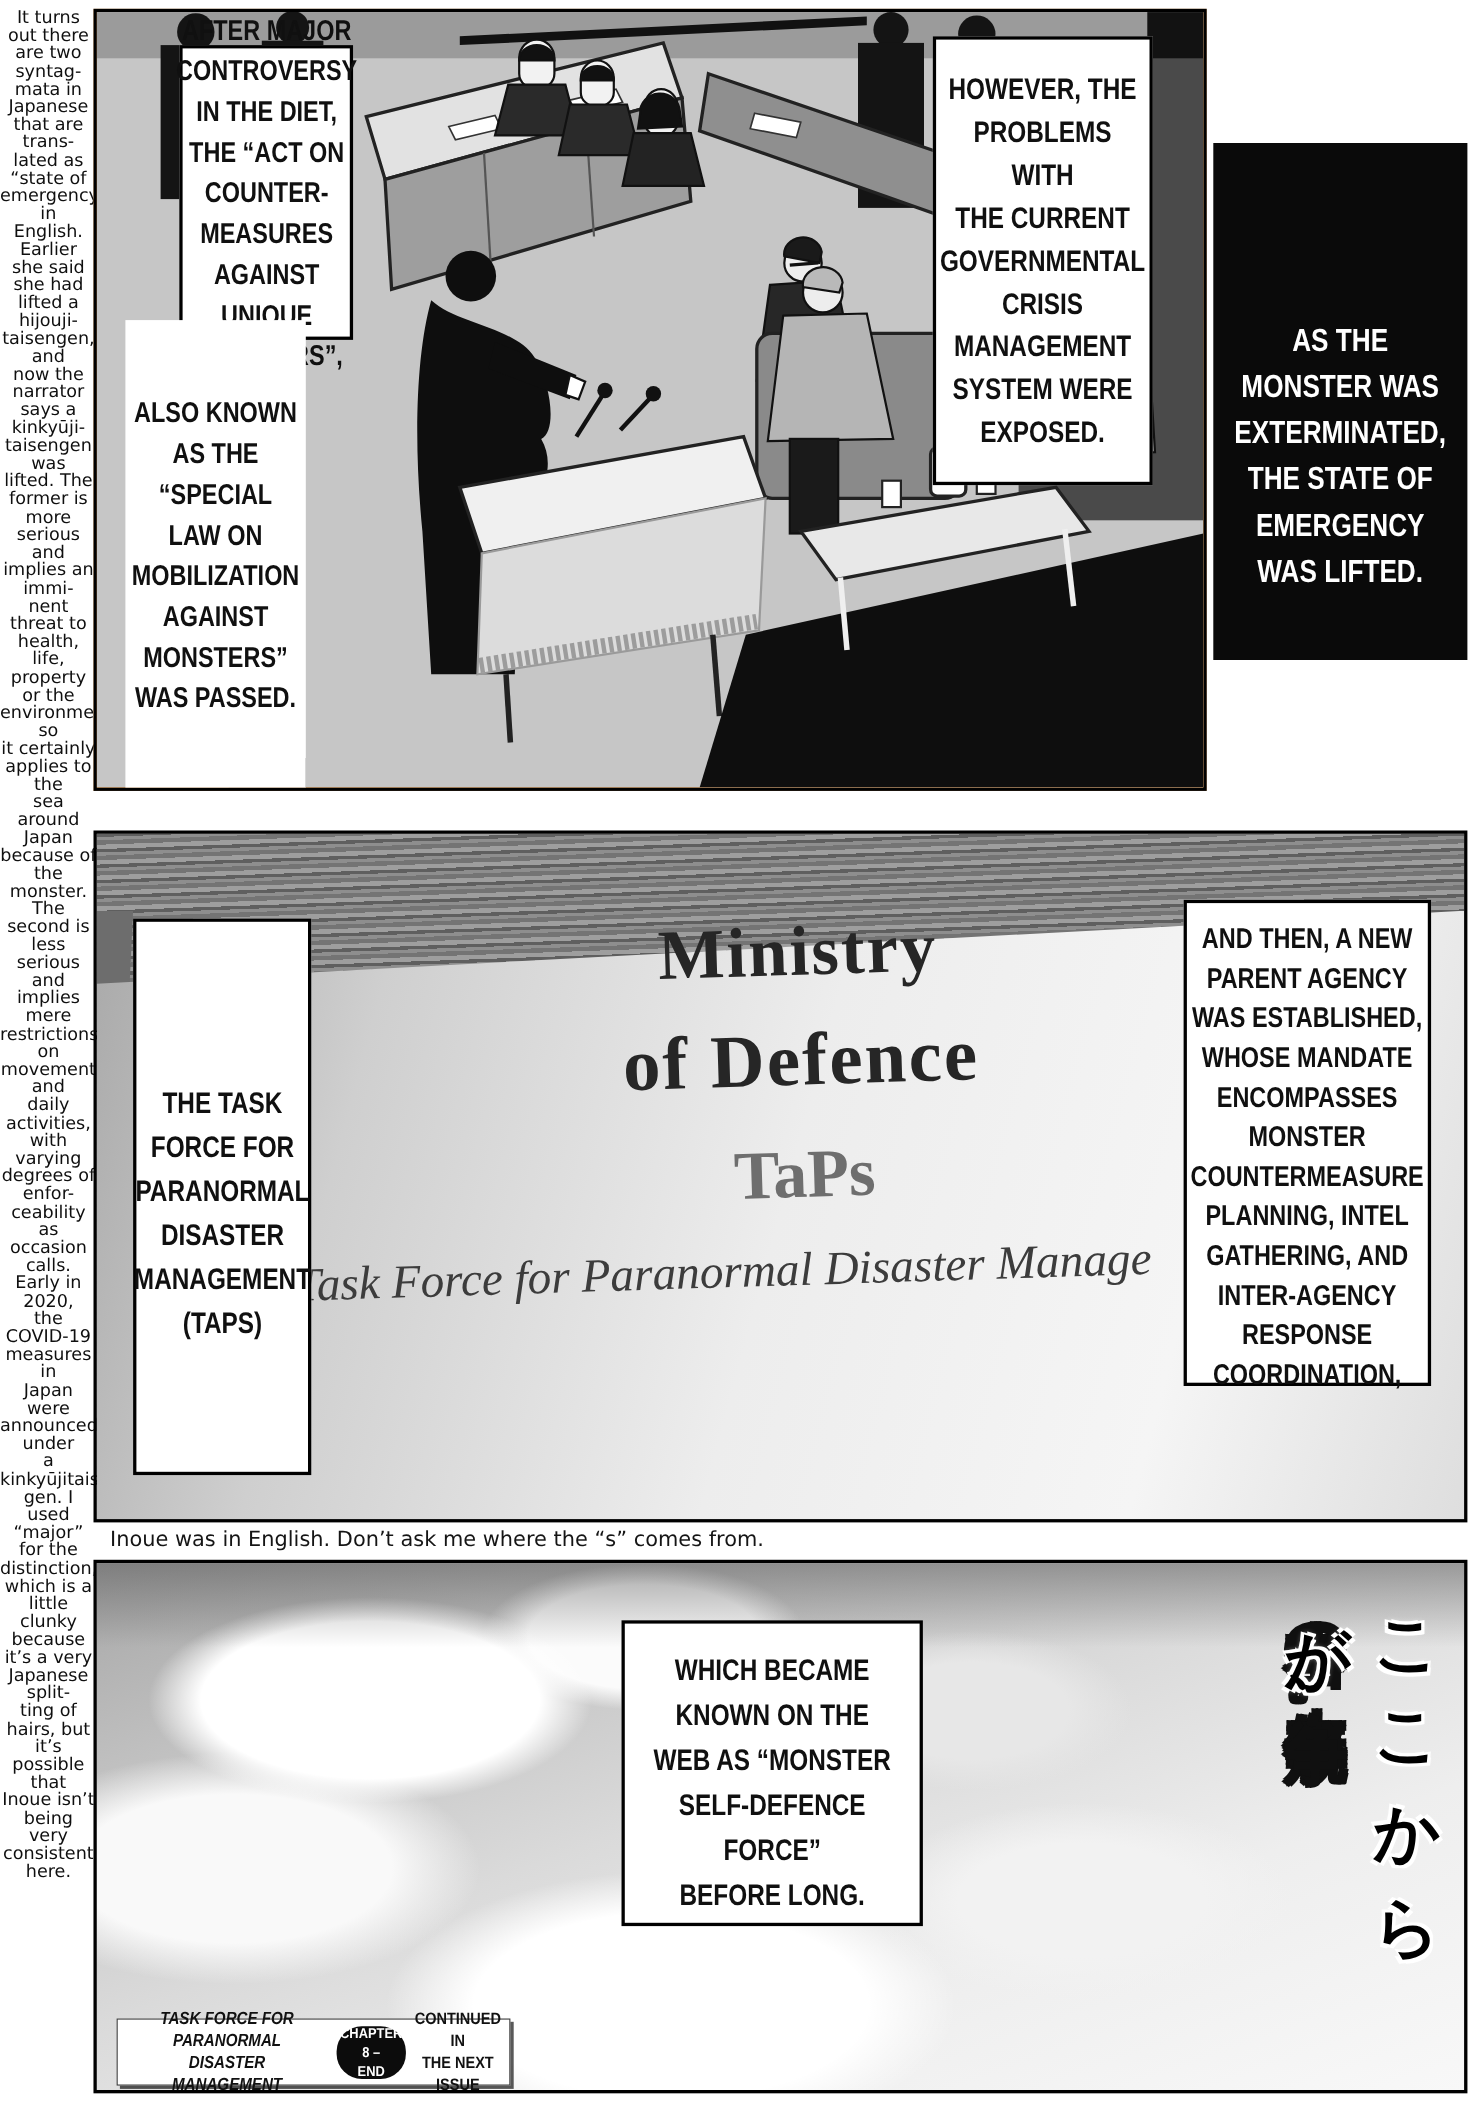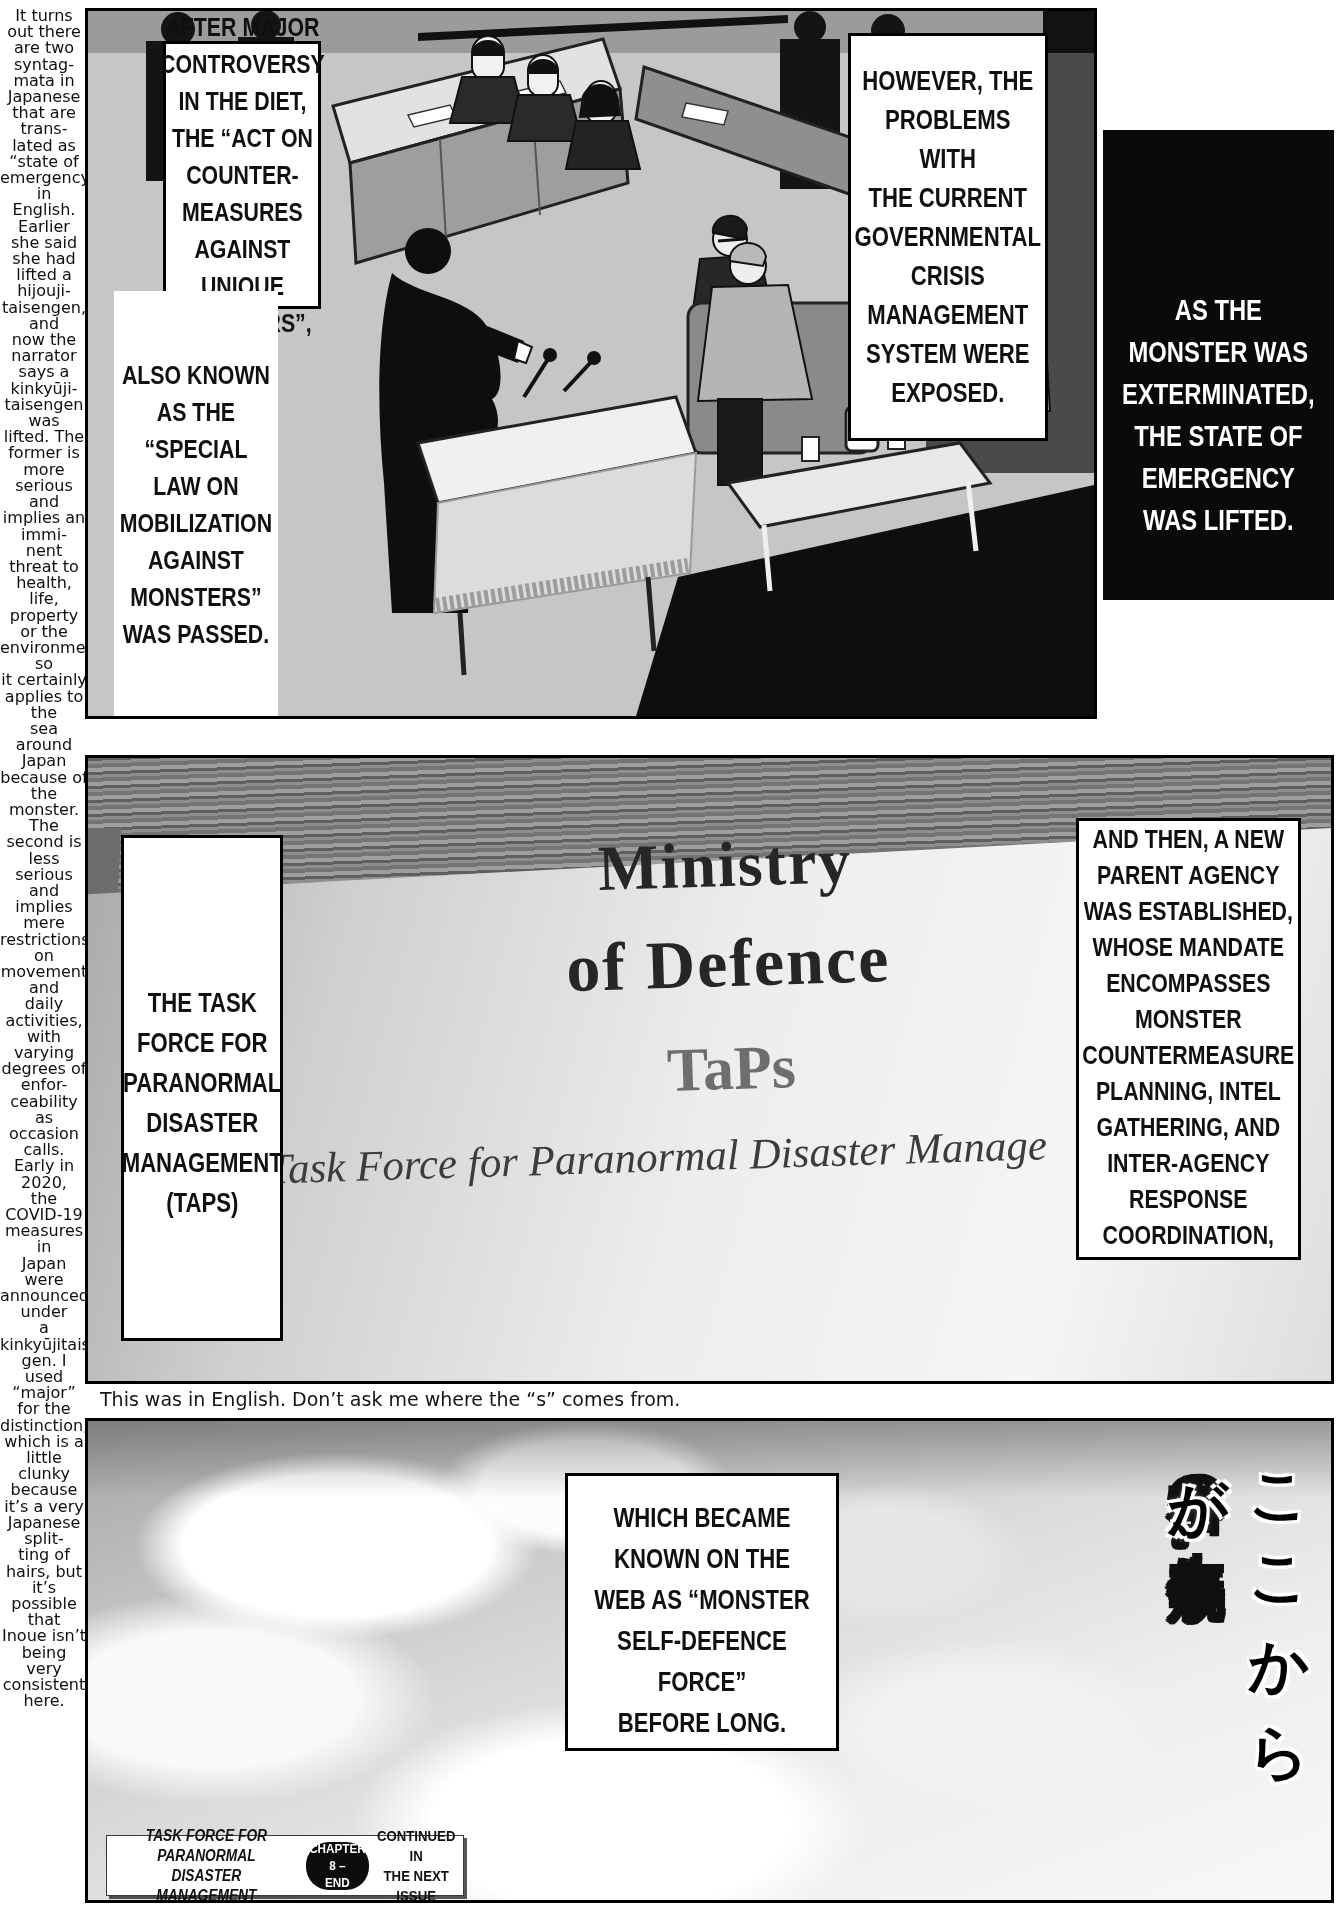"AND THEN, A NEW" #capF { padding-top: none -> 14px }
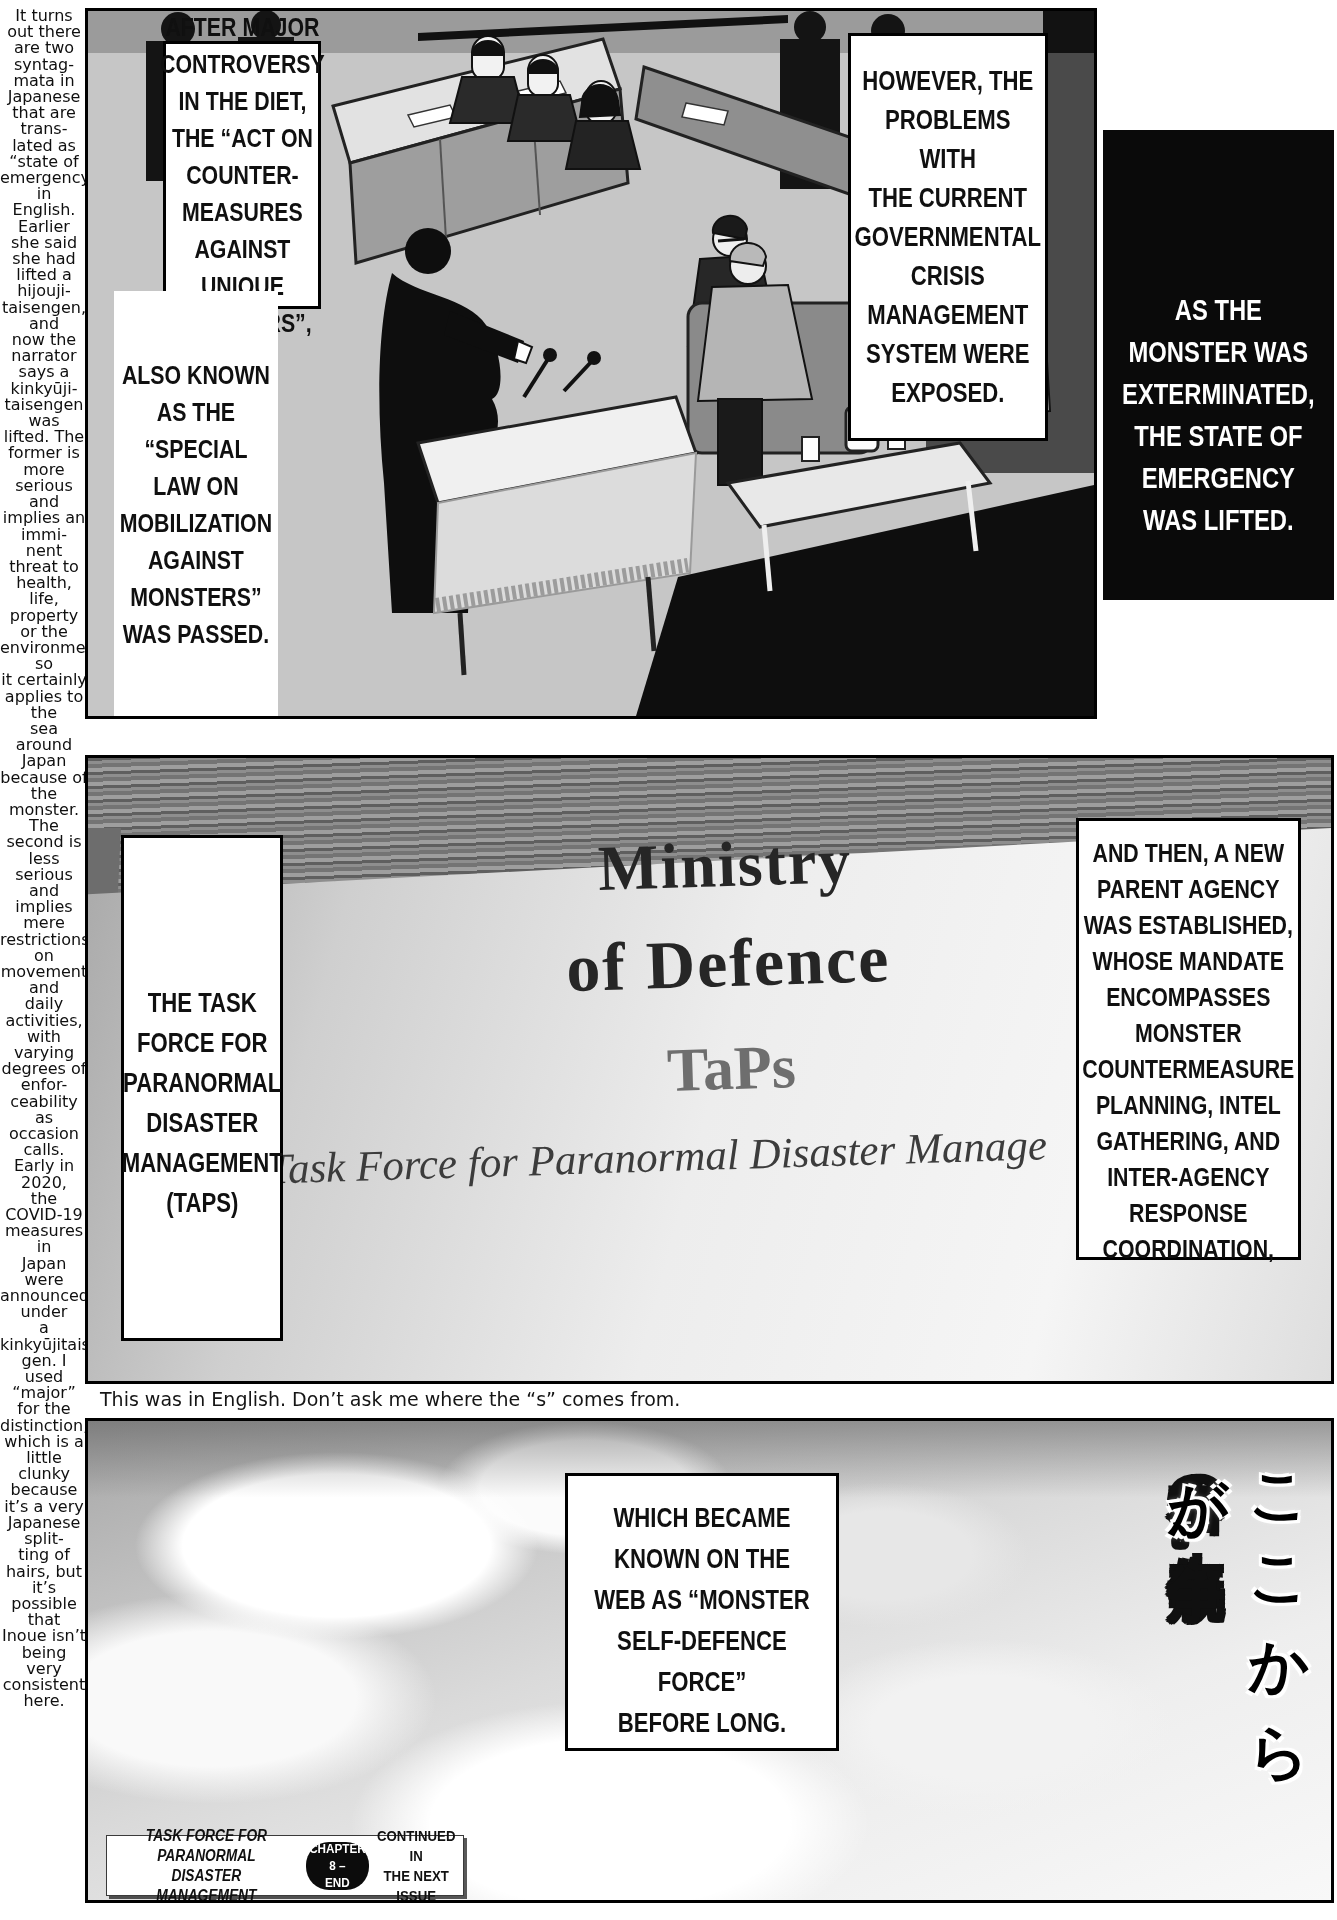"This was in English. Don’t" div.translator-note { text: This -> Inoue }
